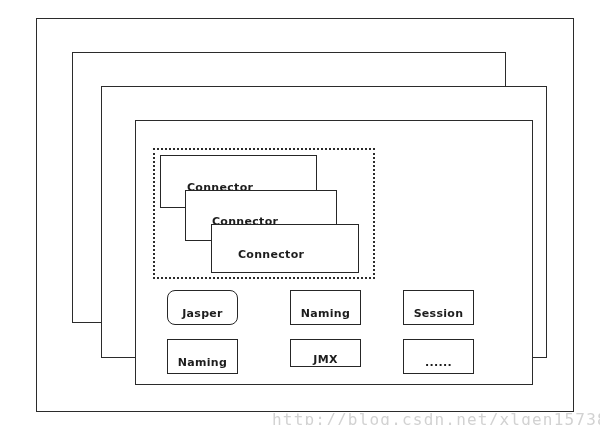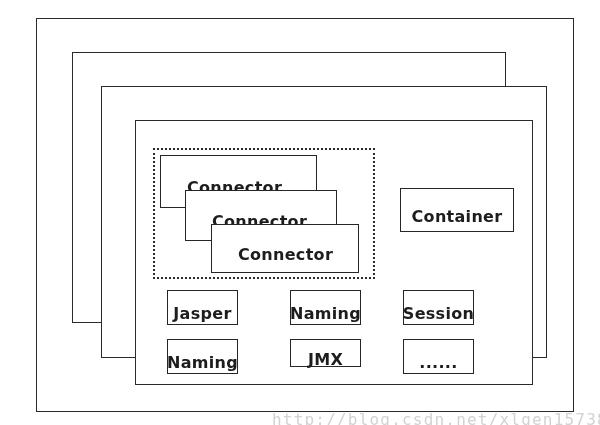"Connector" .box > .box-label { font-size: 16px -> 11px }
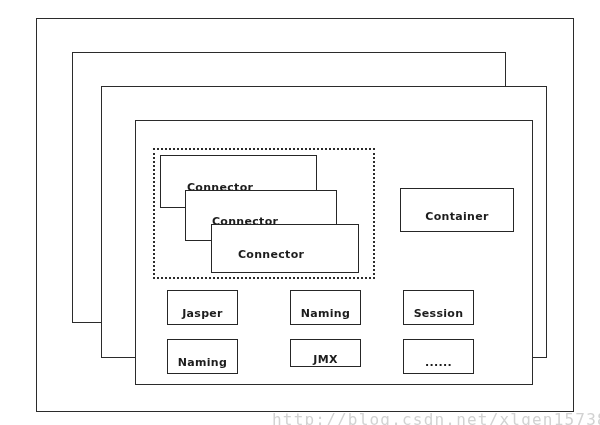"Container" div.box { html: <div> <span>Container</span> </div> -> none }
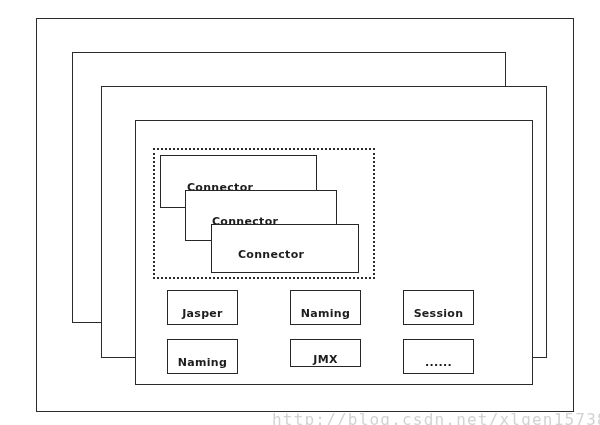"Jasper" .g-r1c1 { border-radius: none -> 8px }
